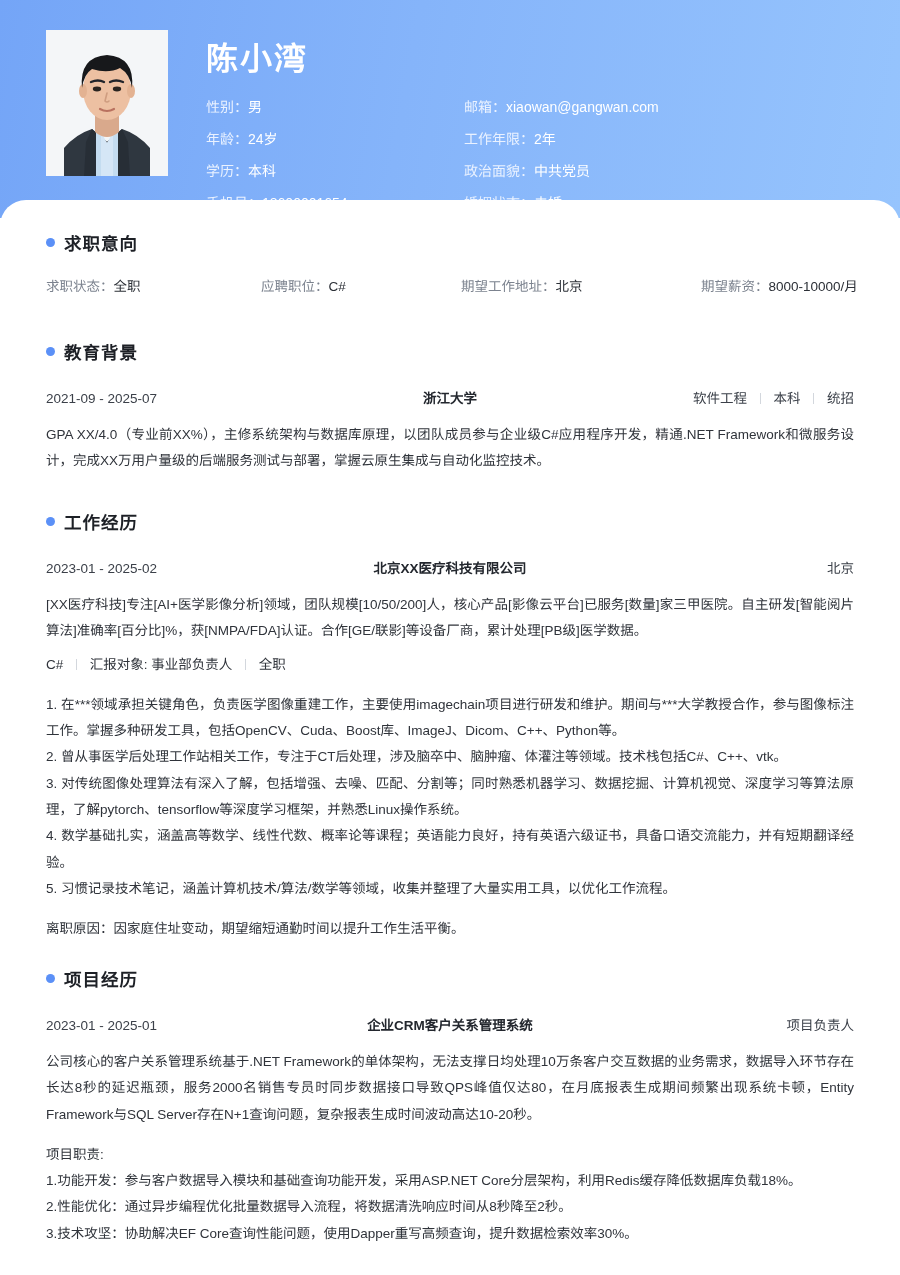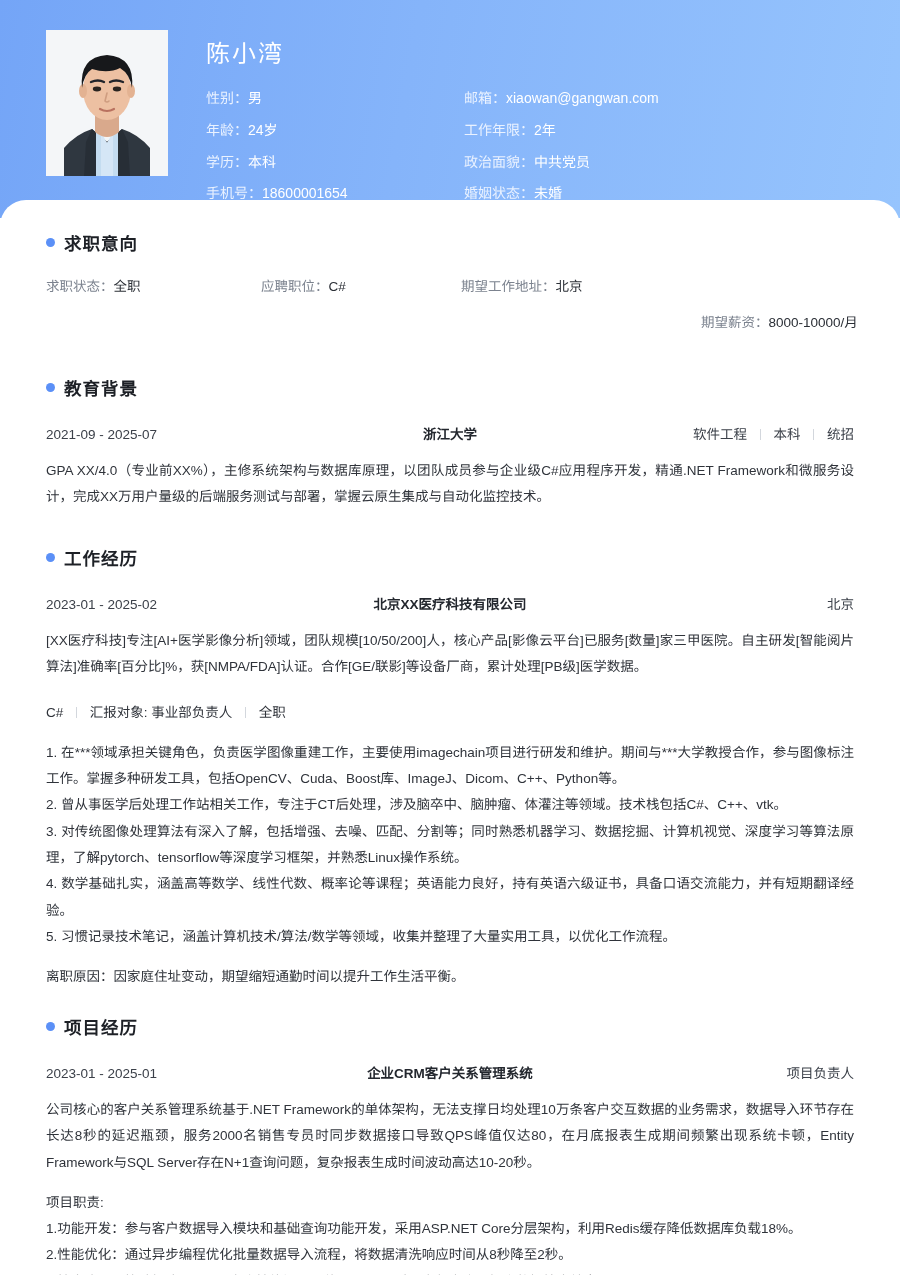"陈小湾" .cand-name { font-size: 24px -> 32px; font-weight: 400 -> 700 }
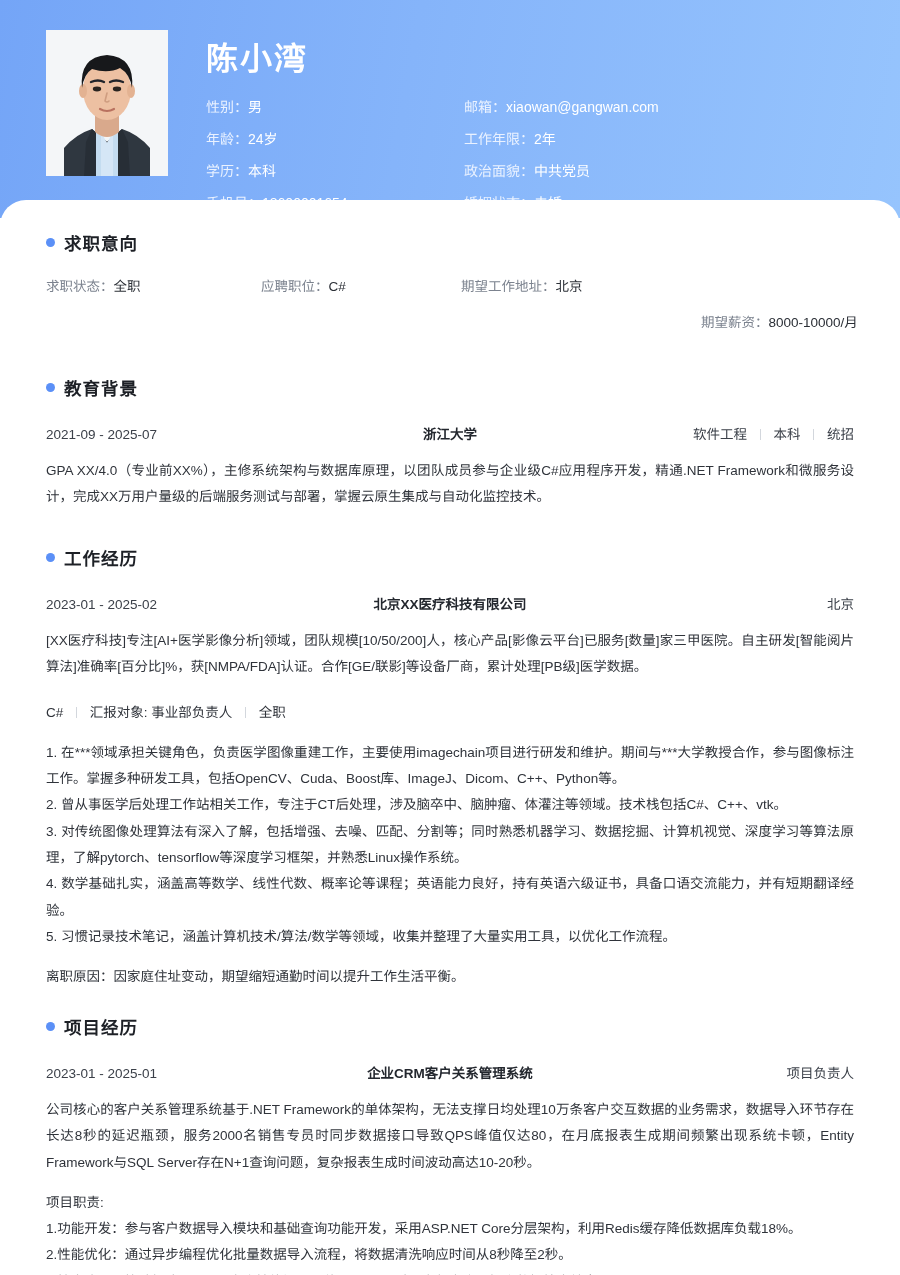"期望薪资：8000-10000/月" .field.right { margin-top: 36px -> none }
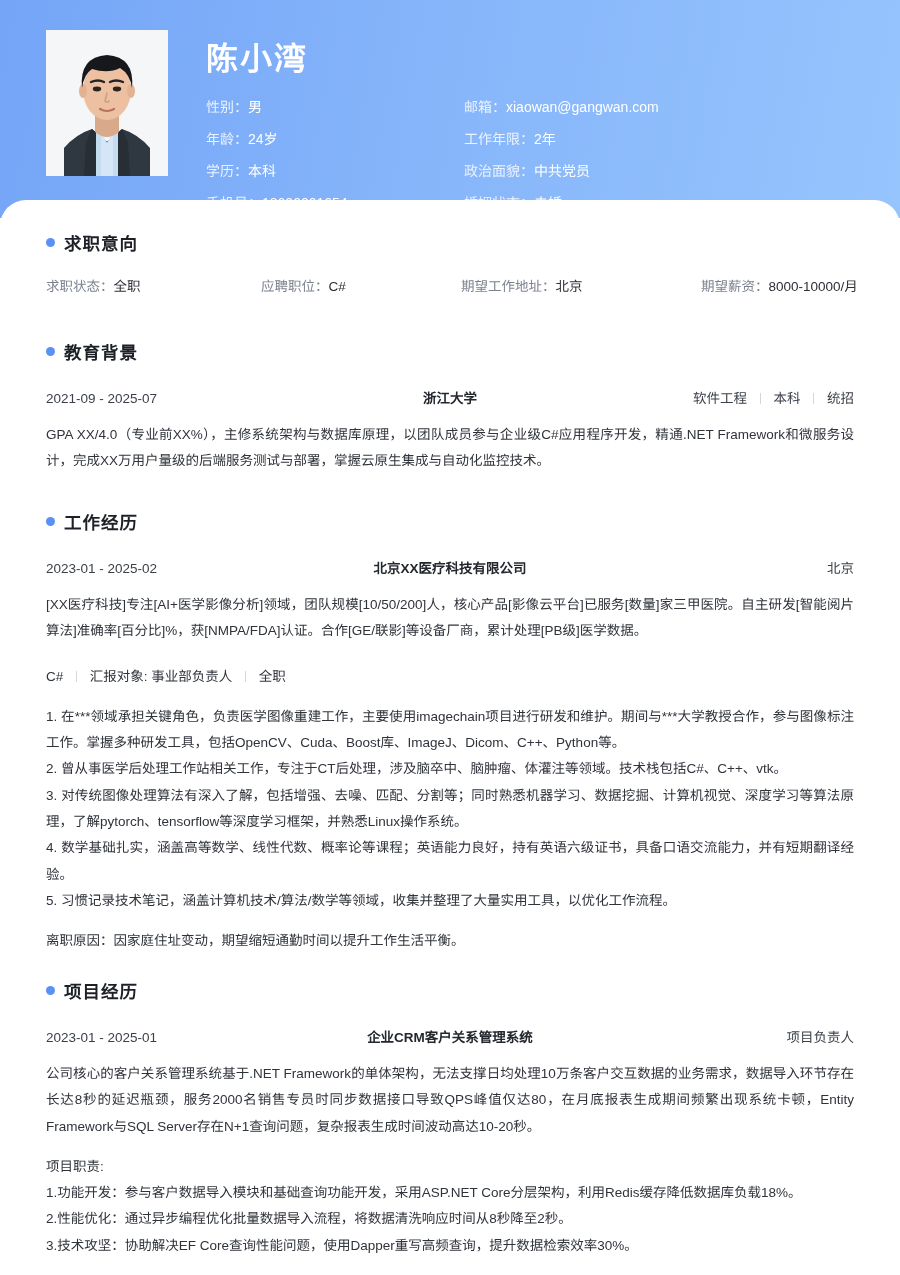"[XX医疗科技]专注[AI+医学影像分析]领域，团队规模[10/50/200]人" .para.tight { margin-bottom: 22px -> 10px }
